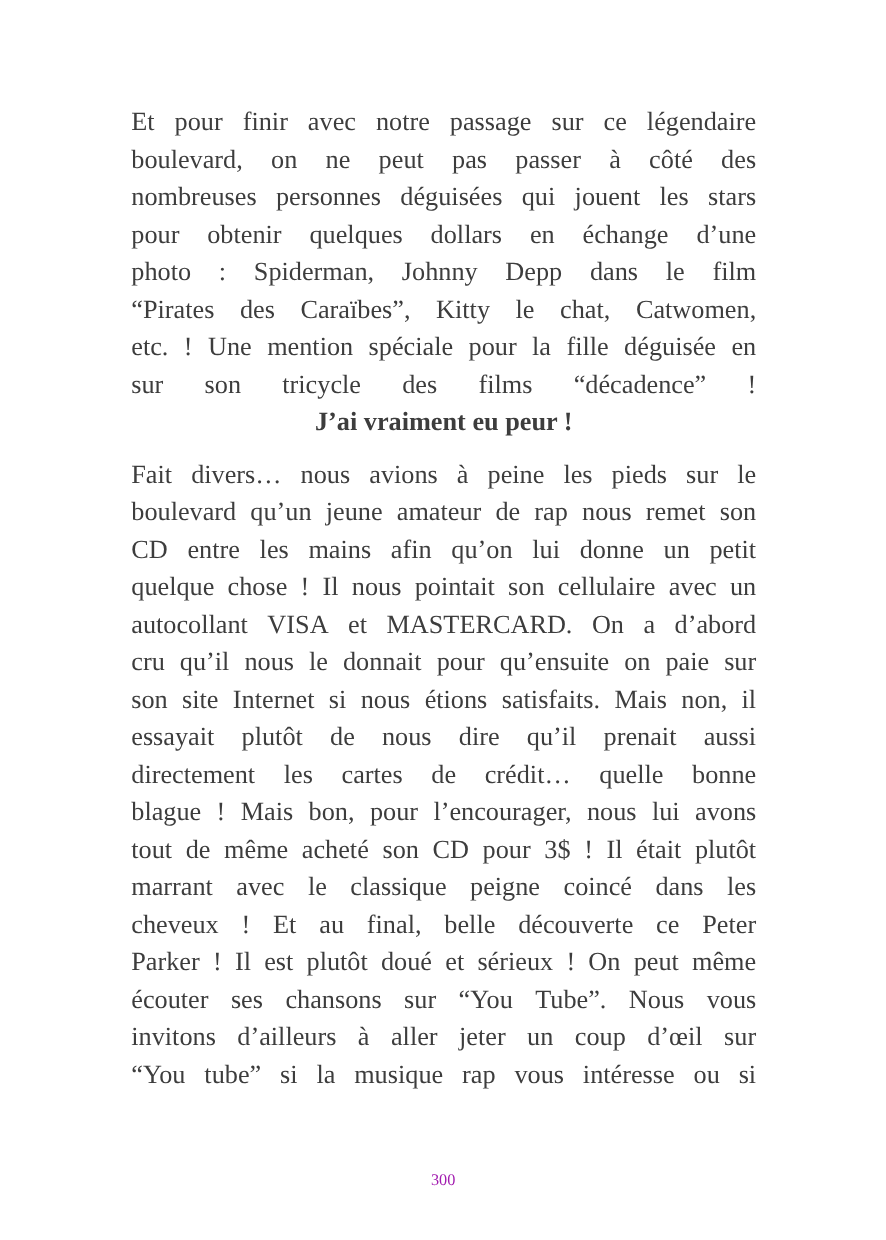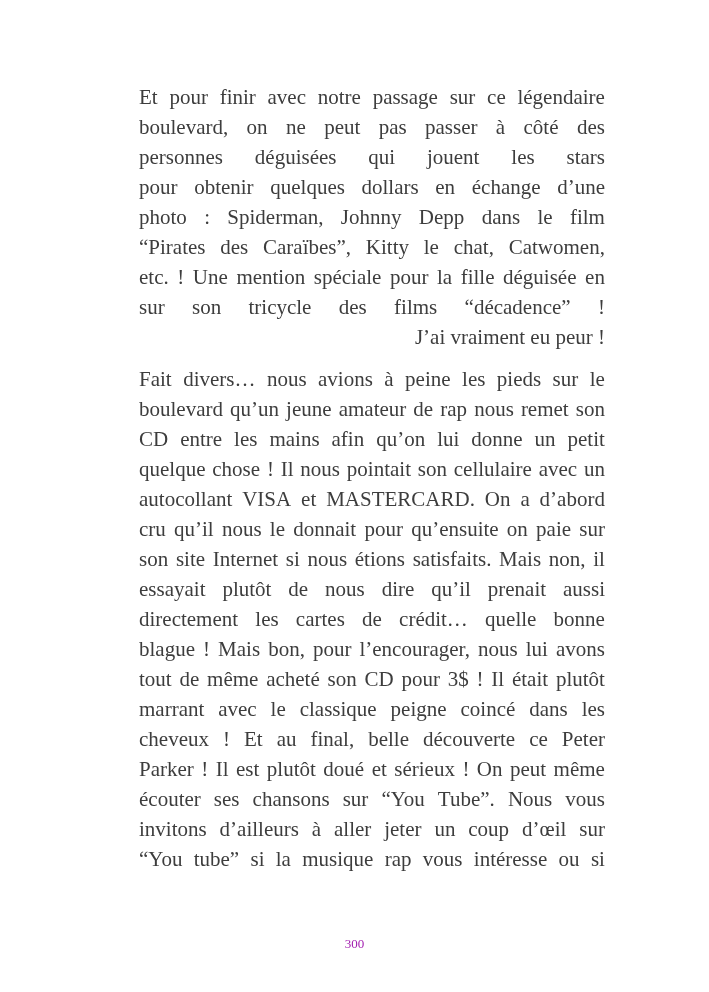"Et" .line { margin-left: 34px -> none }
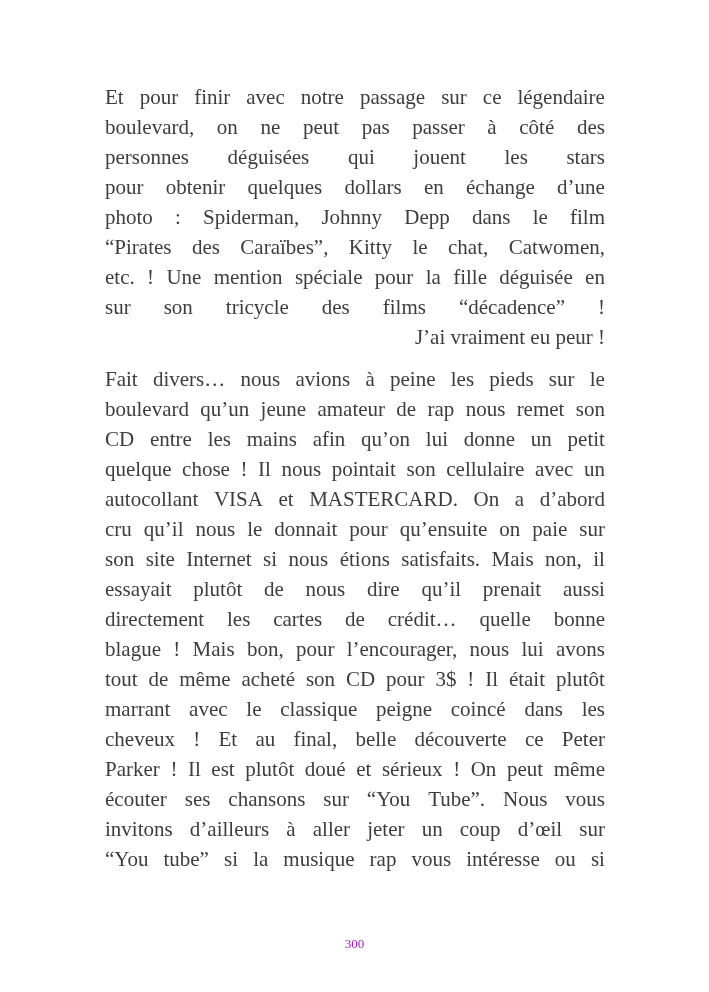"nombreuses" span { html: none -> <span>nombreuses</span> }
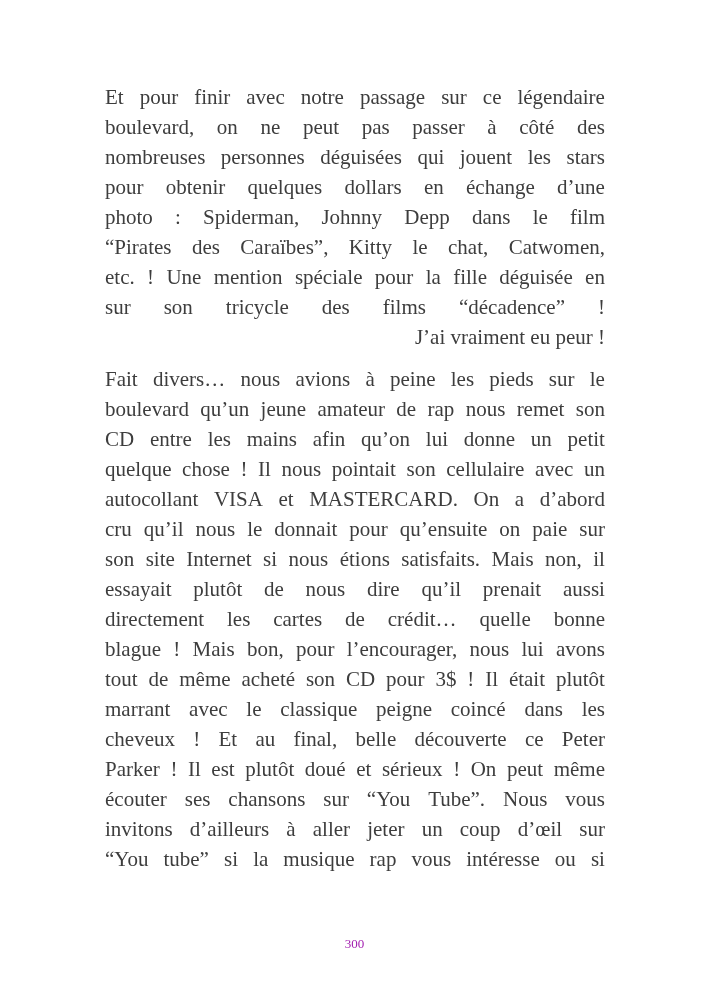"J’ai vraiment eu peur !" .line.plain { font-weight: none -> bold; text-align: right -> center }
